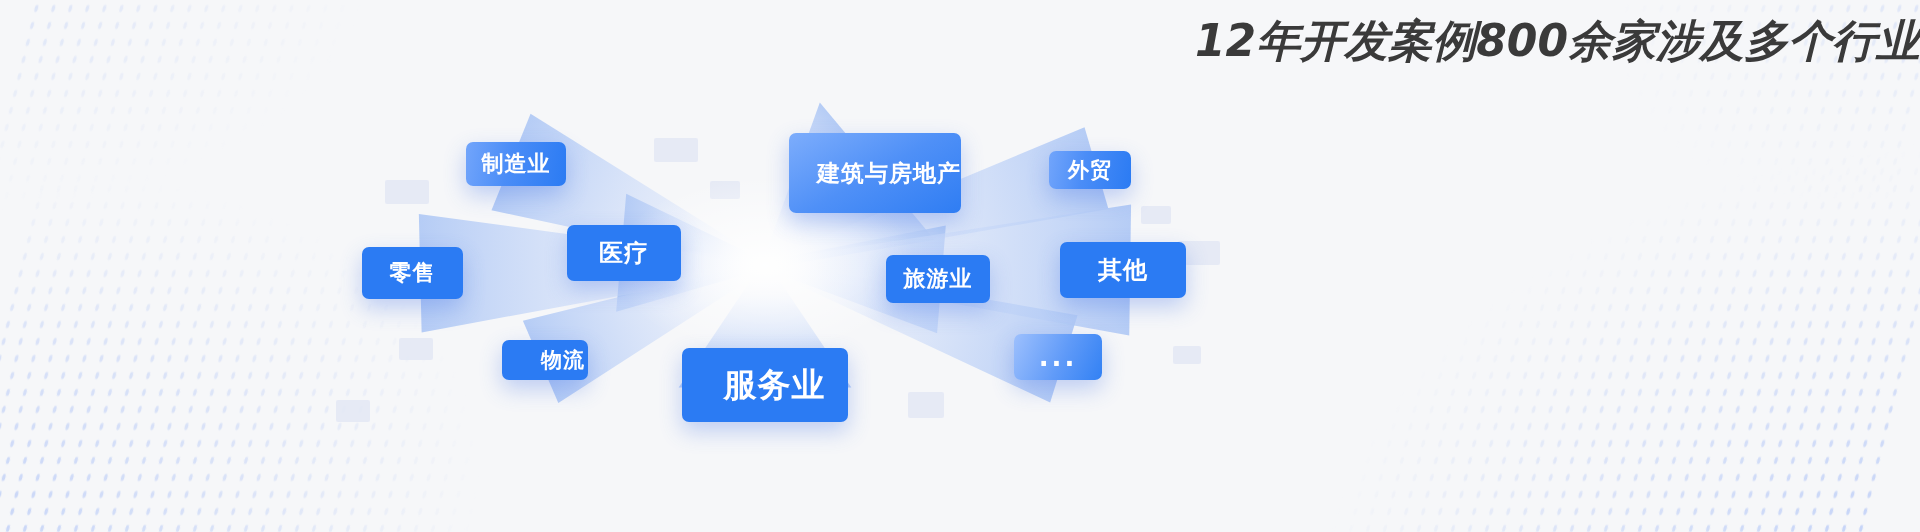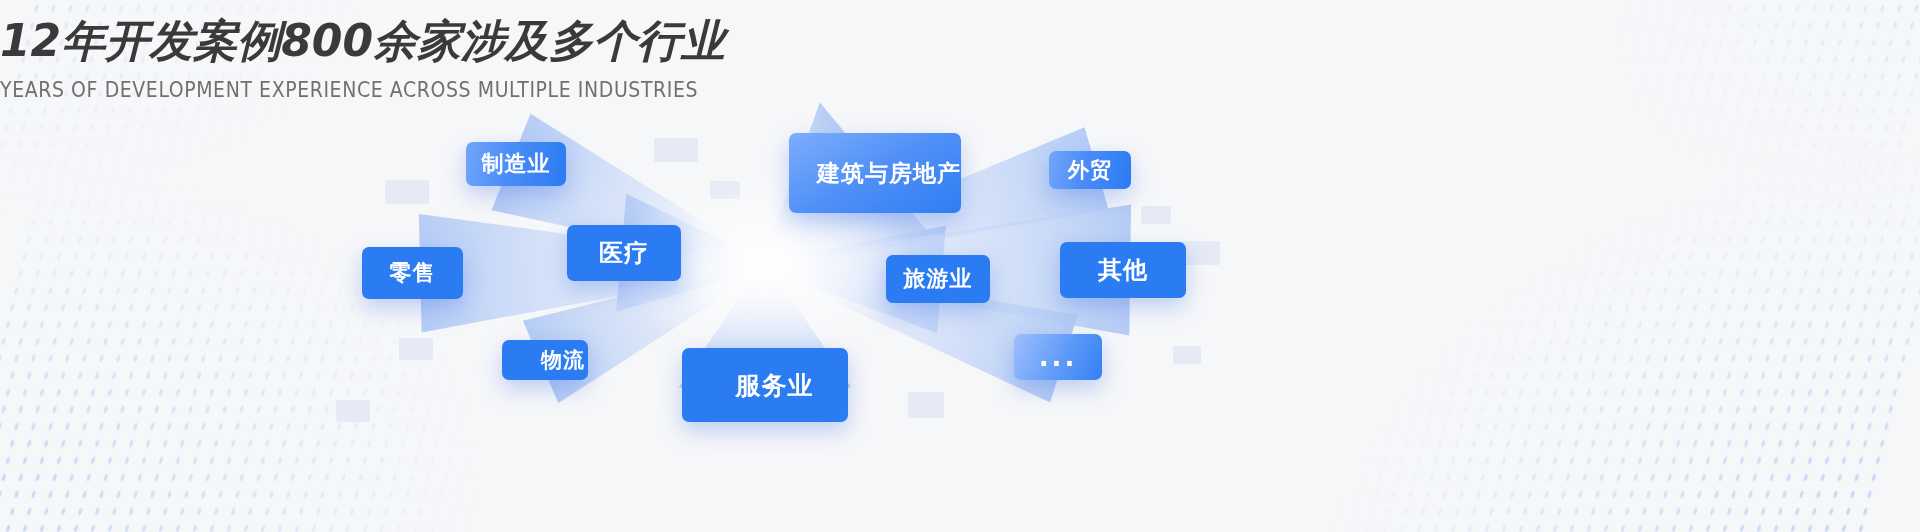"12年开发案例800余家涉及多个行业" .head { text-align: left -> right }
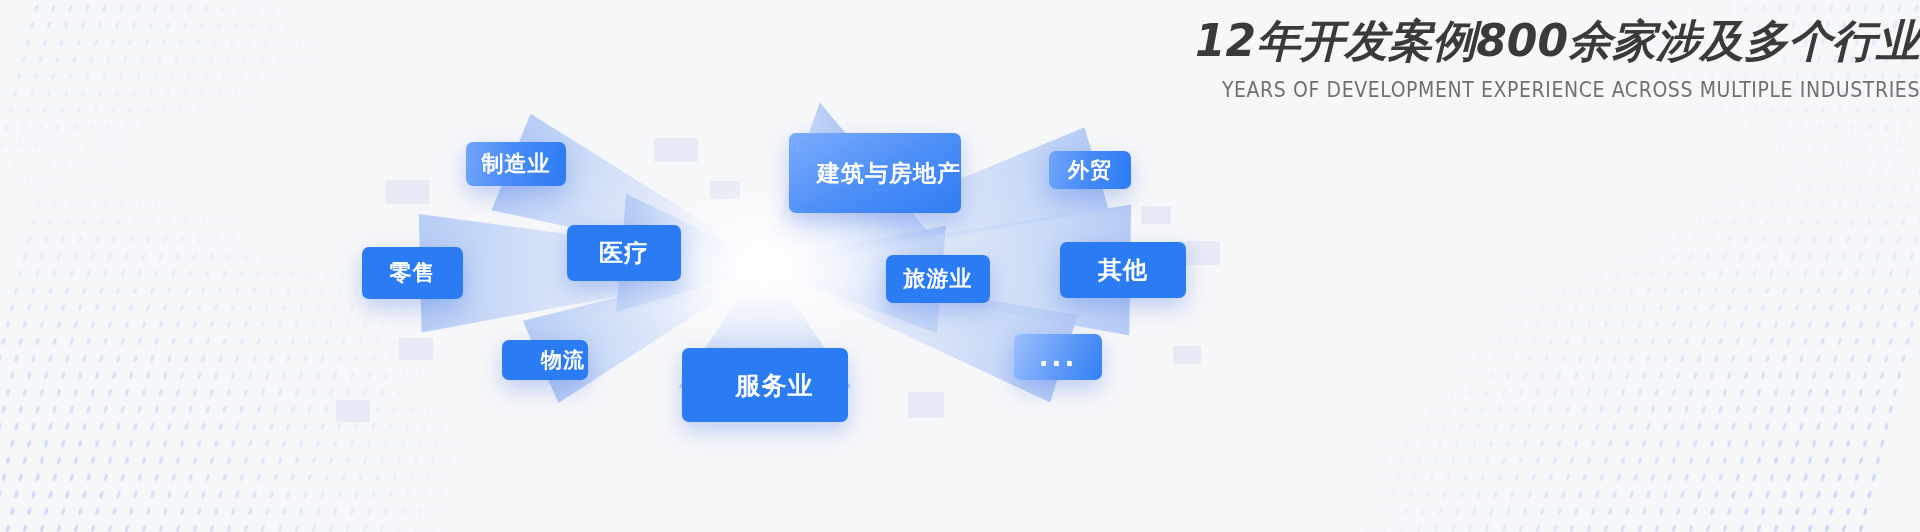"YEARS OF DEVELOPMENT EXPERIENCE ACROSS" div { html: <div>YEARS OF DEVELOPMENT EXPERIENCE ACROSS MULTIPLE INDUSTRIES</div> -> none }
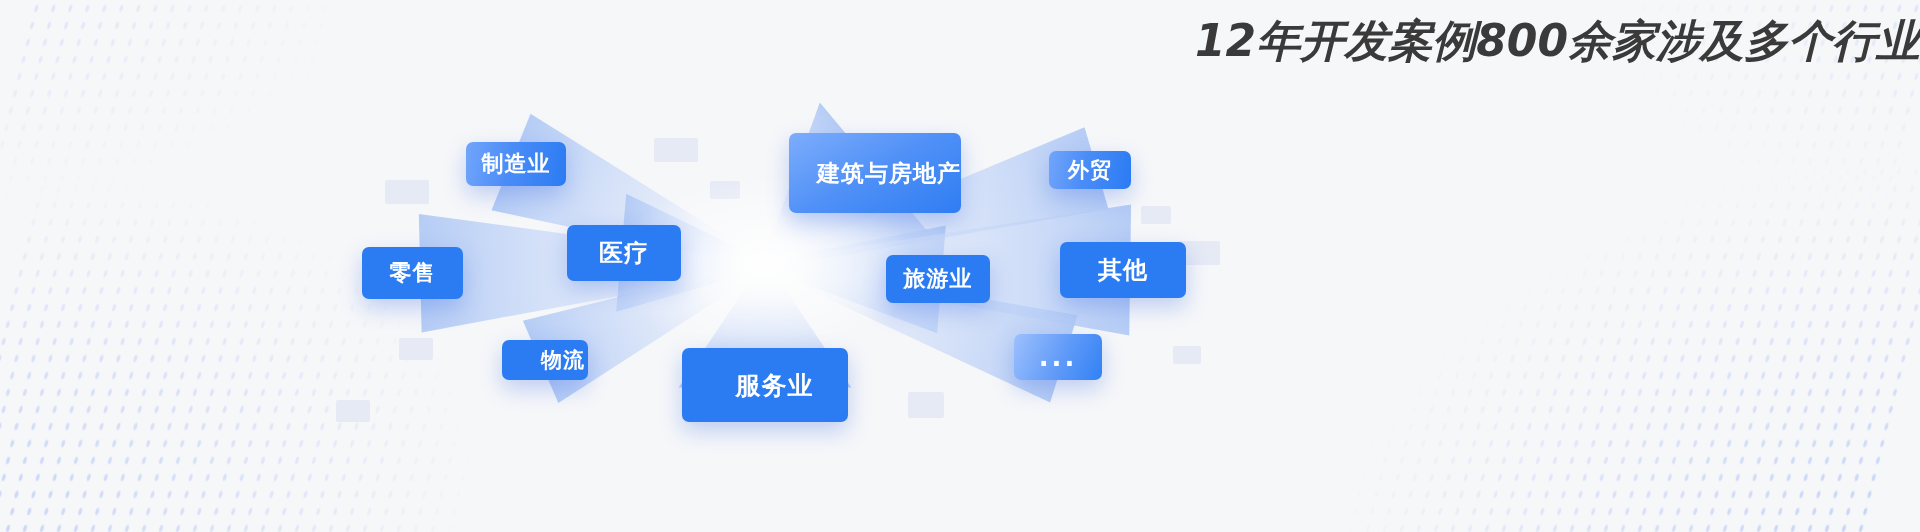"服务业" div.tag { font-size: 25px -> 33px }
